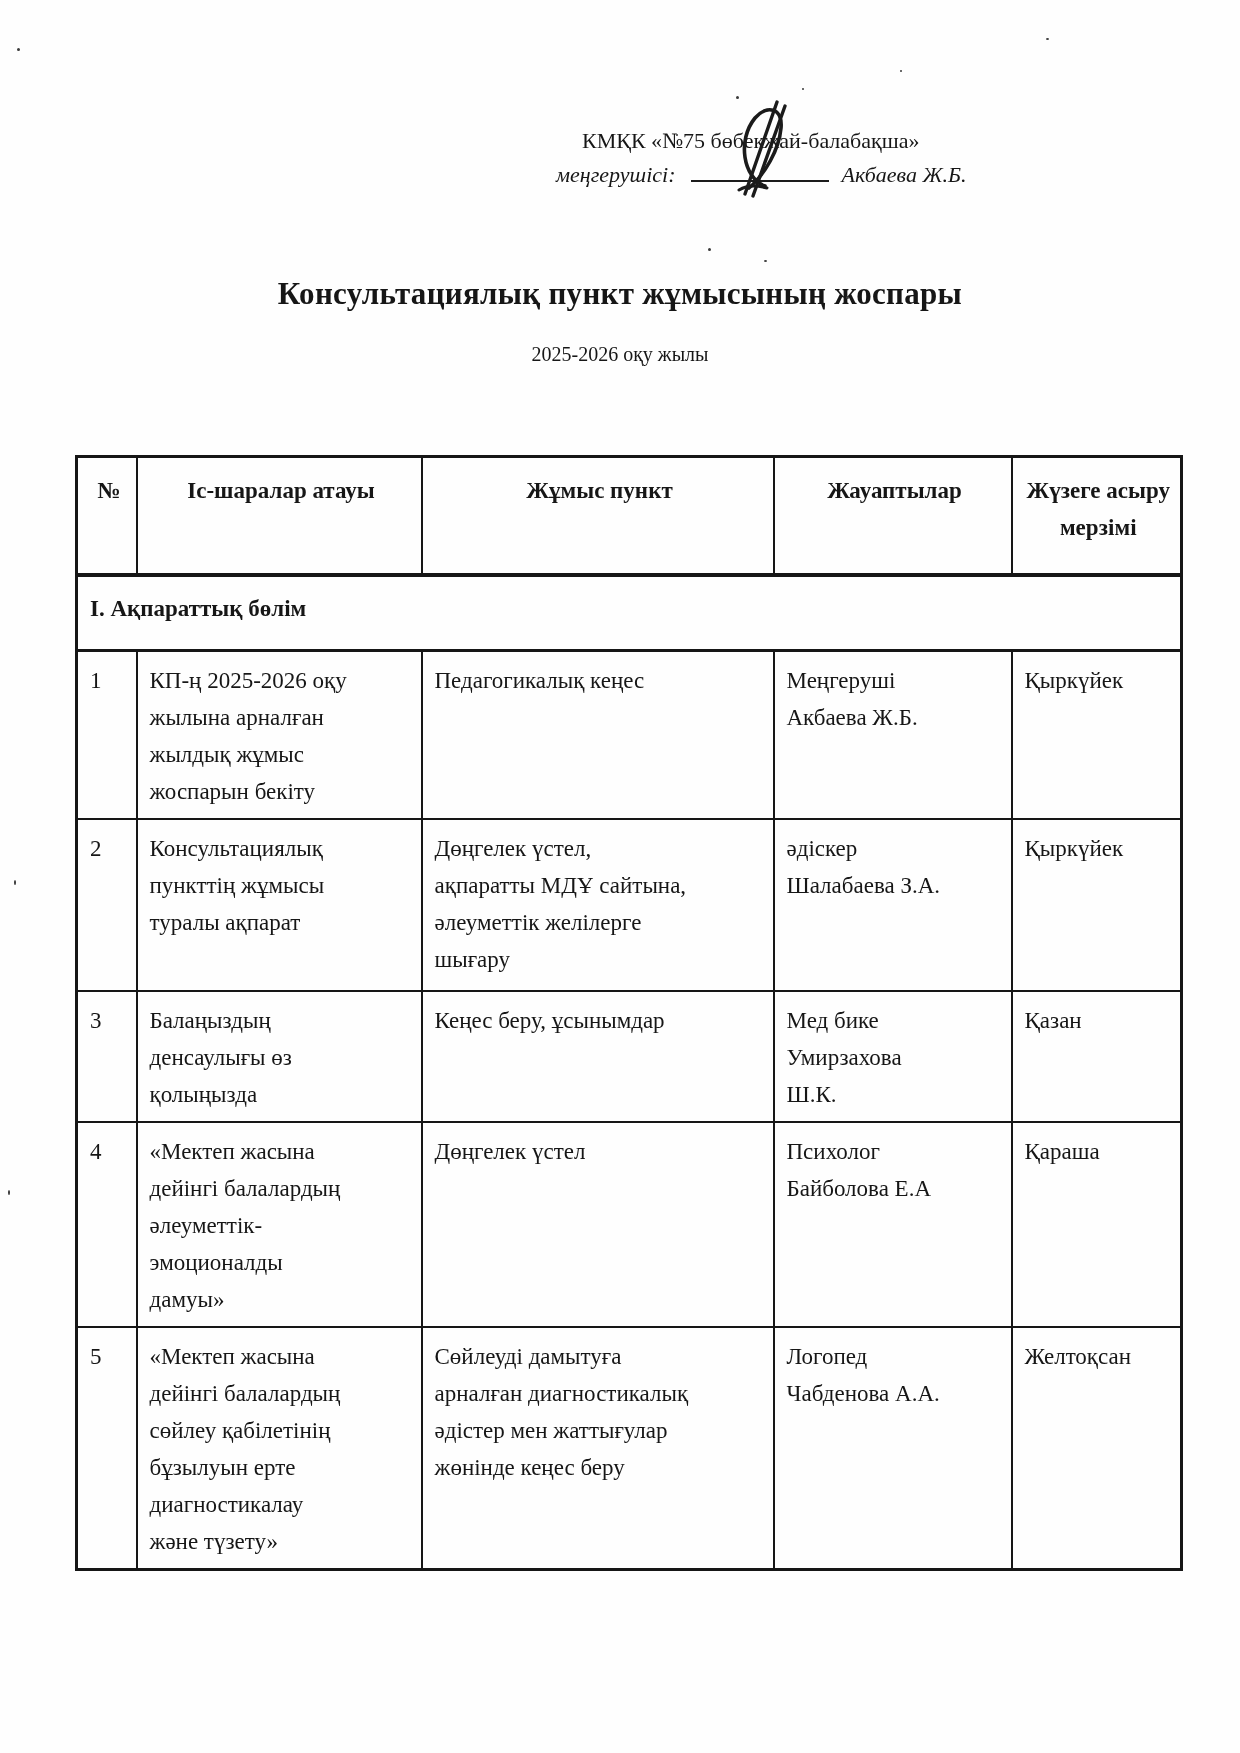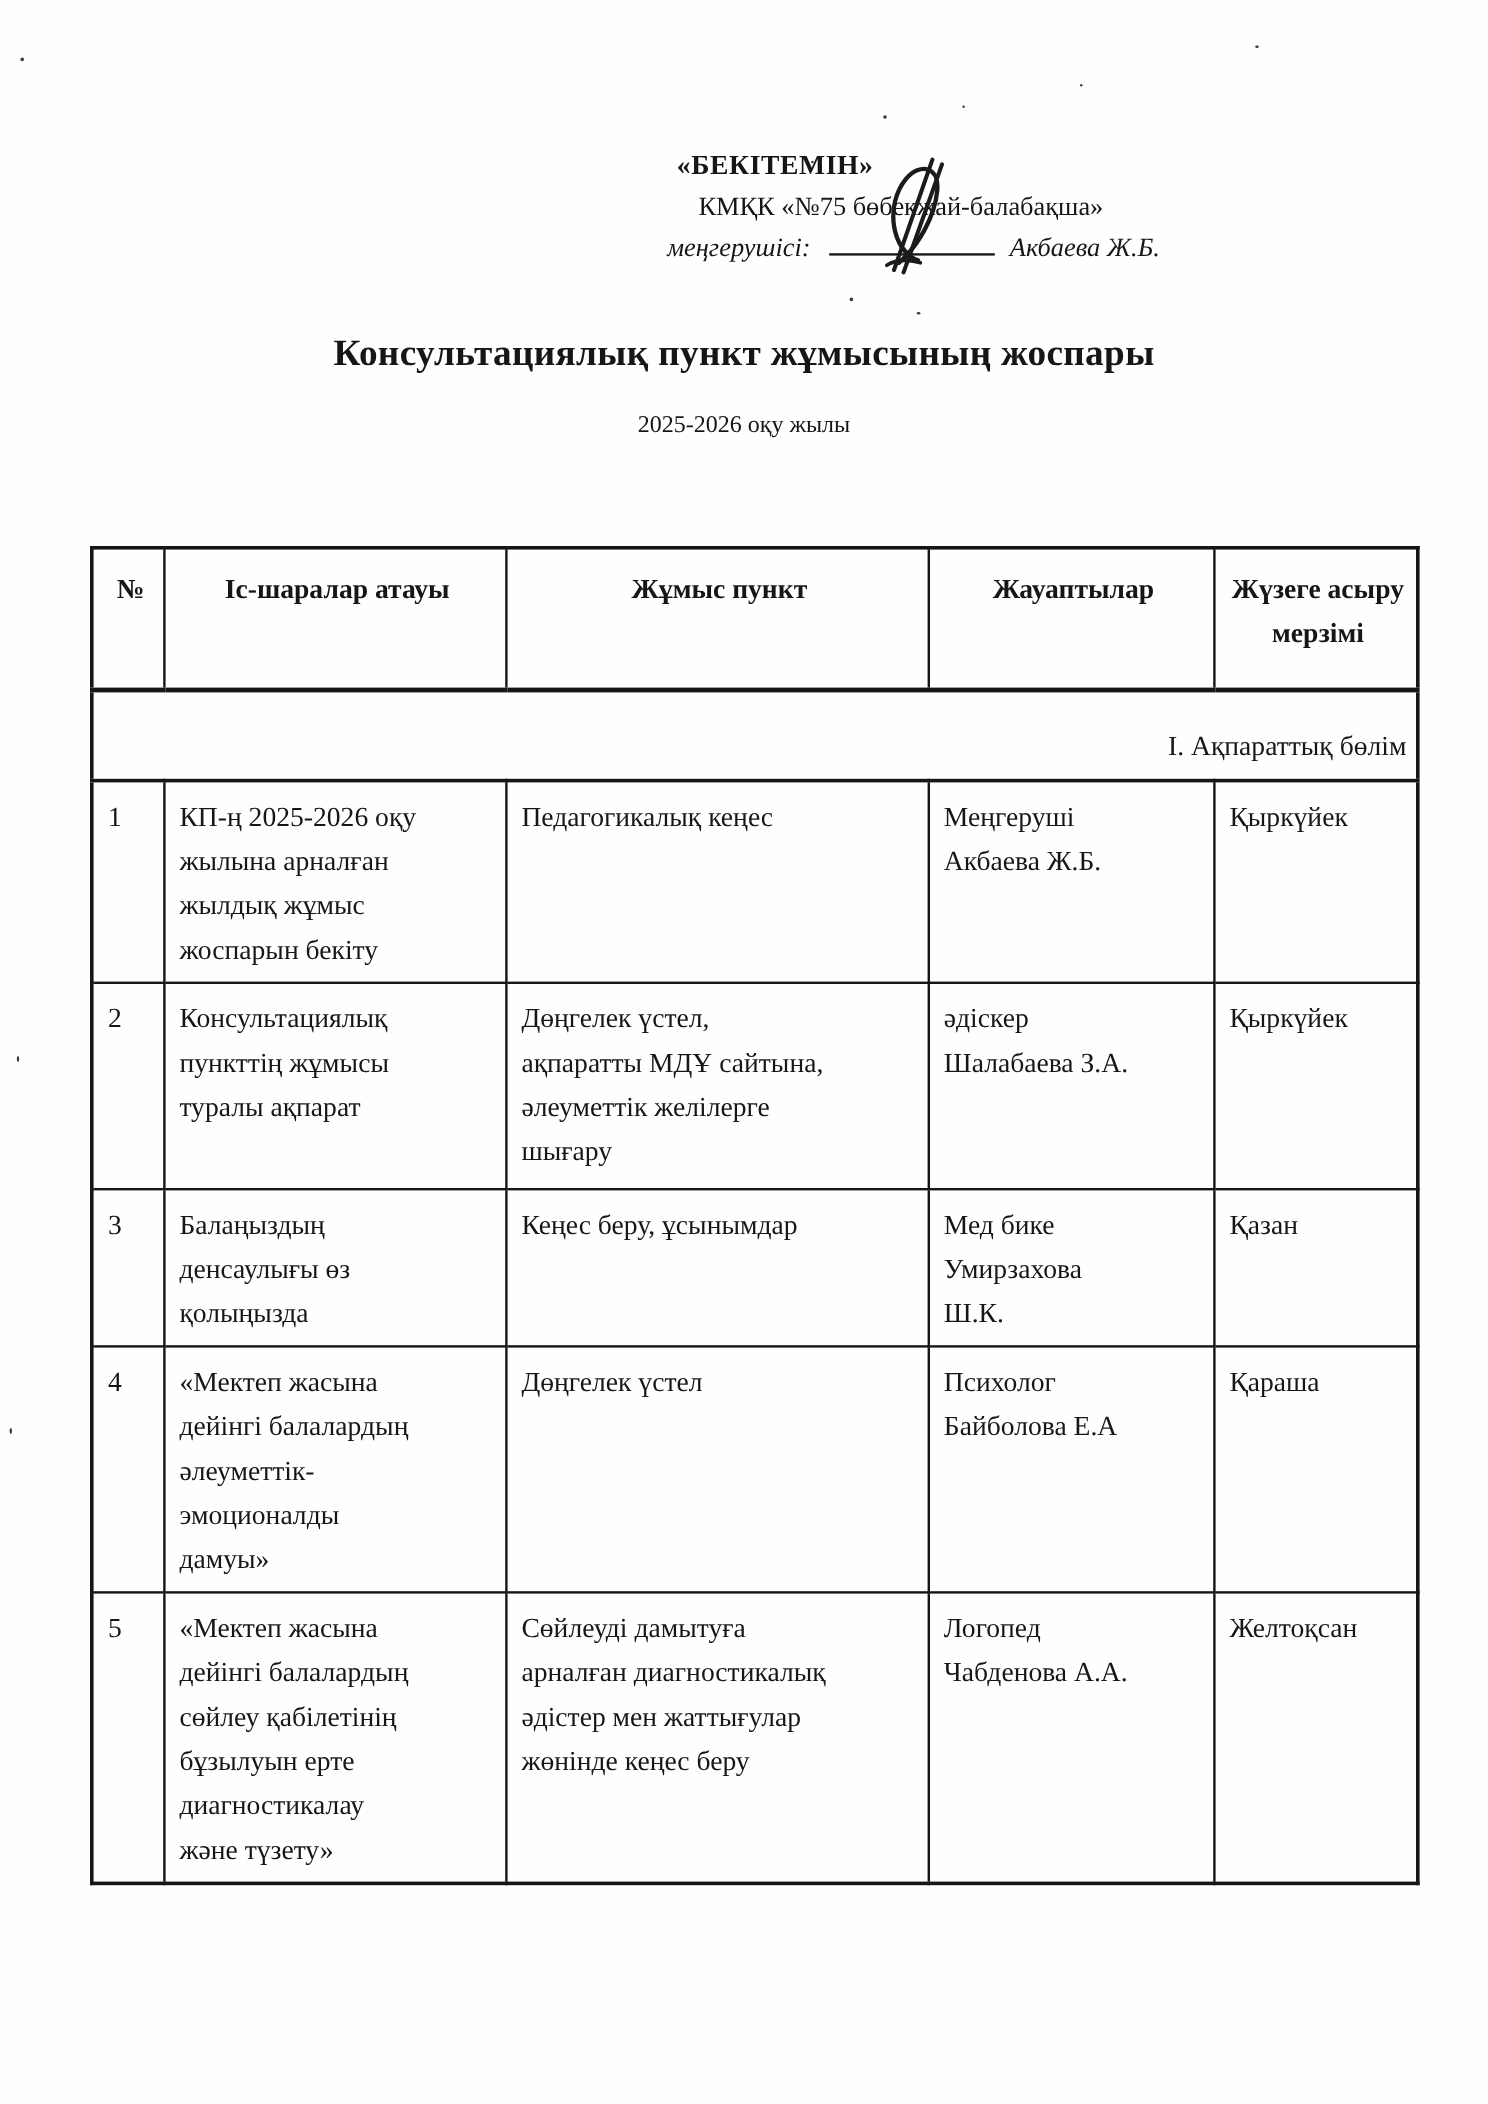"«БЕКІТЕМІН»" div.stamp-line { html: <div>«БЕКІТЕМІН»</div> -> none }
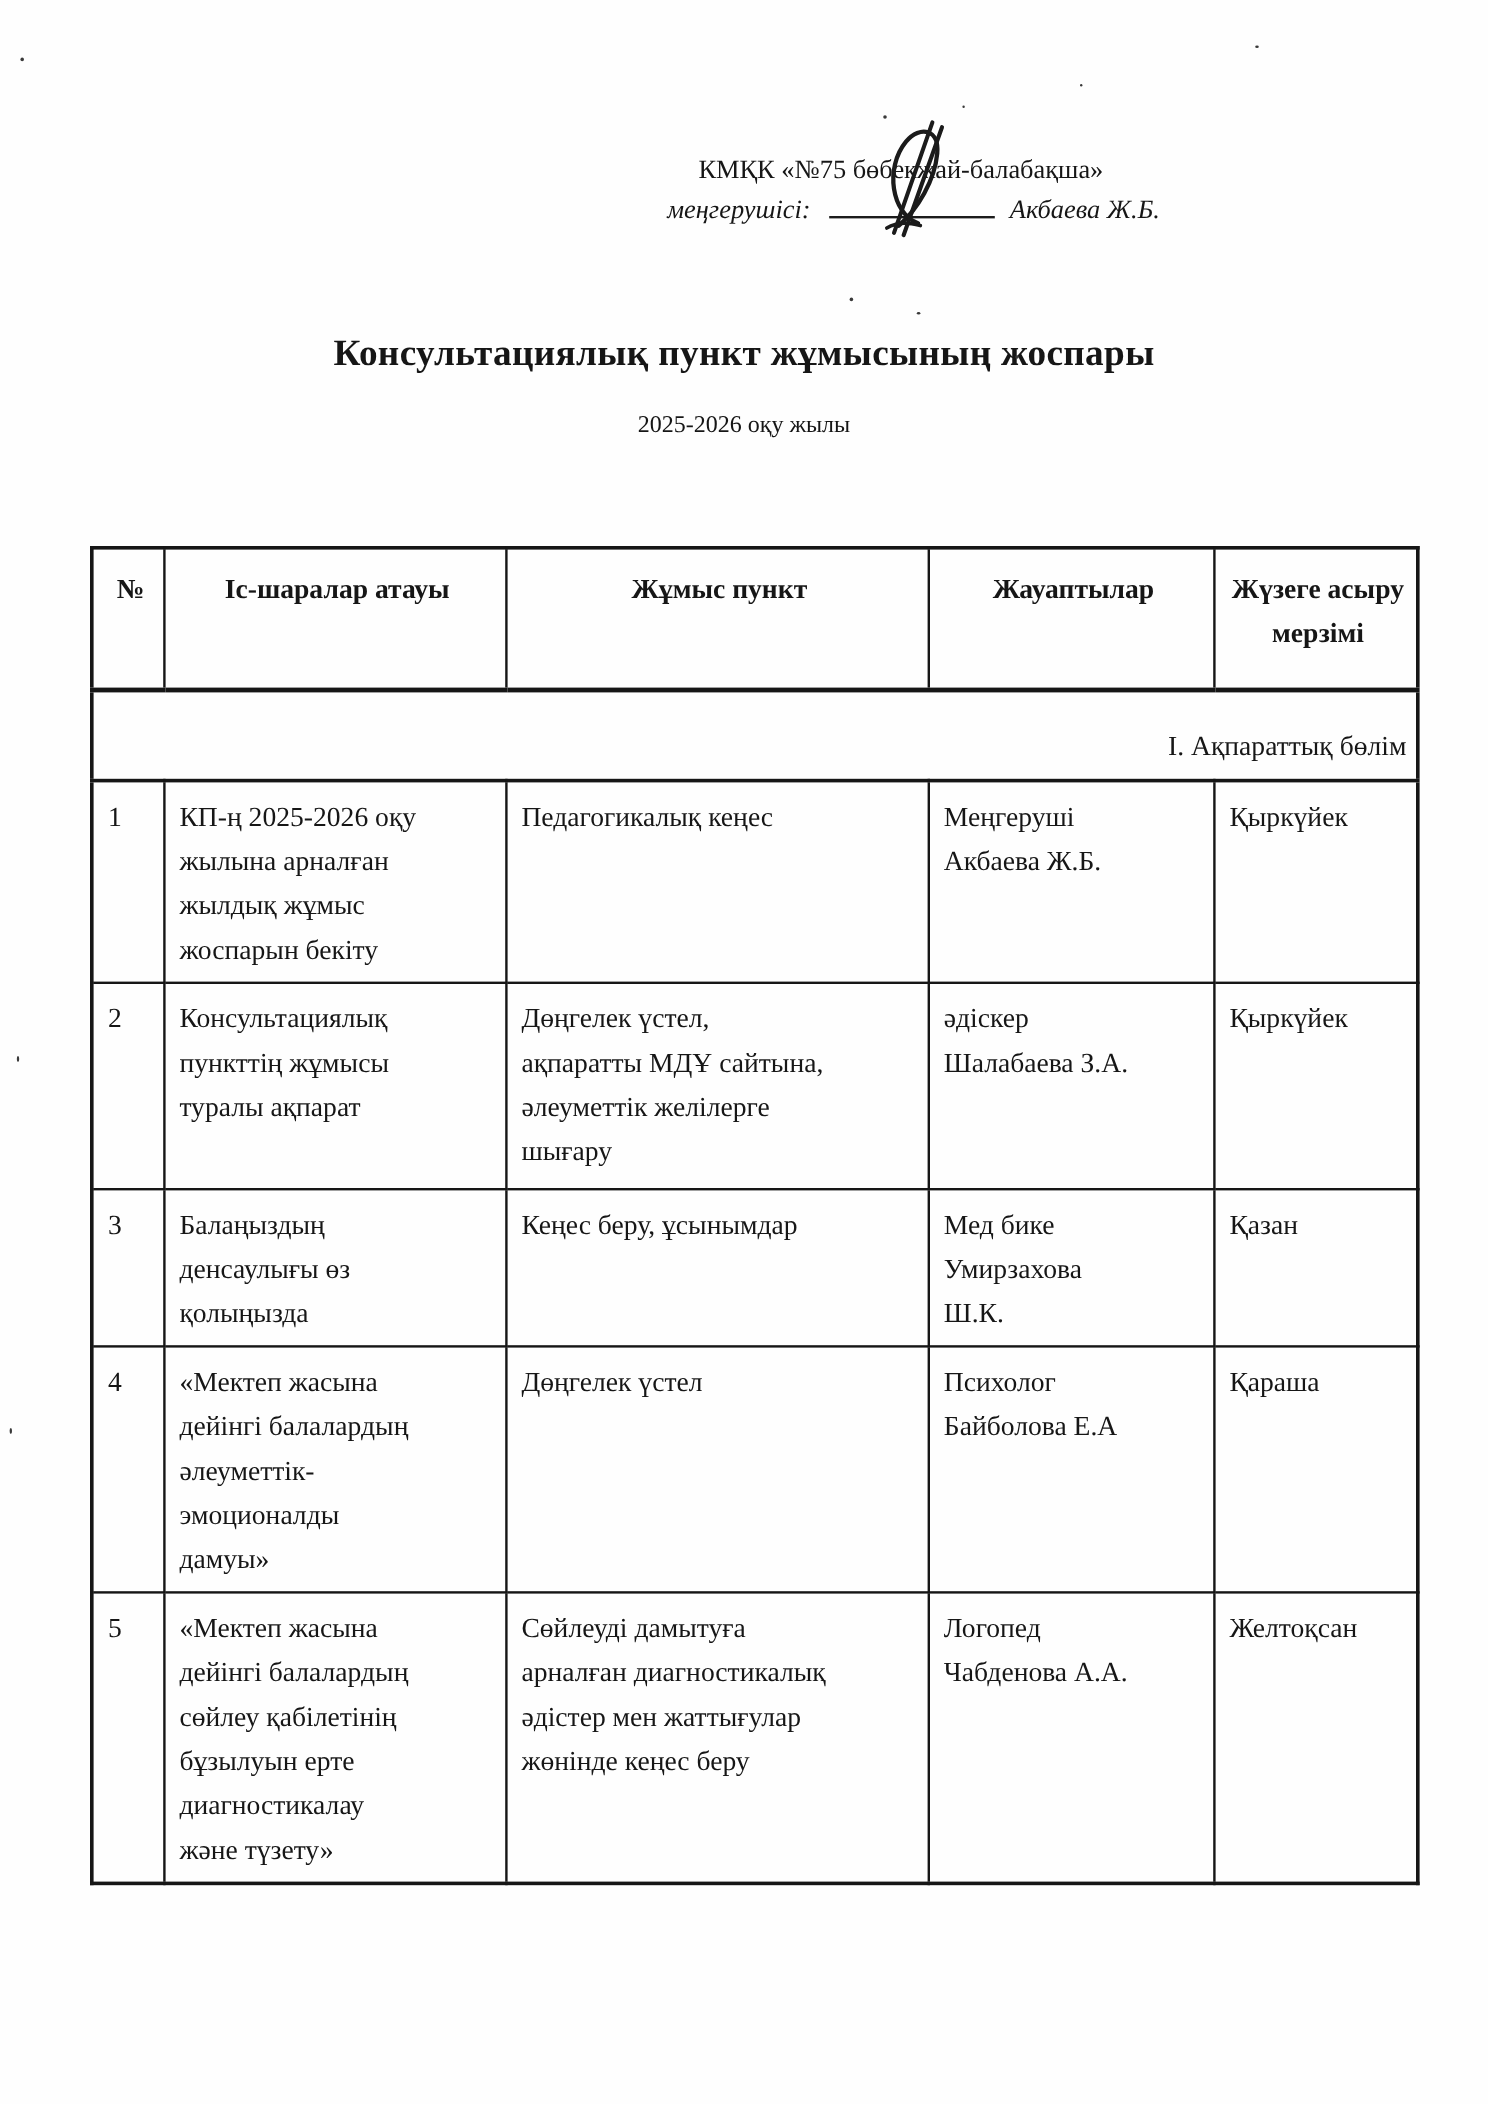"І. Ақпараттық бөлім" tr.srow td { font-weight: normal -> bold; padding-top: 26px -> 13px; text-align: right -> left }
